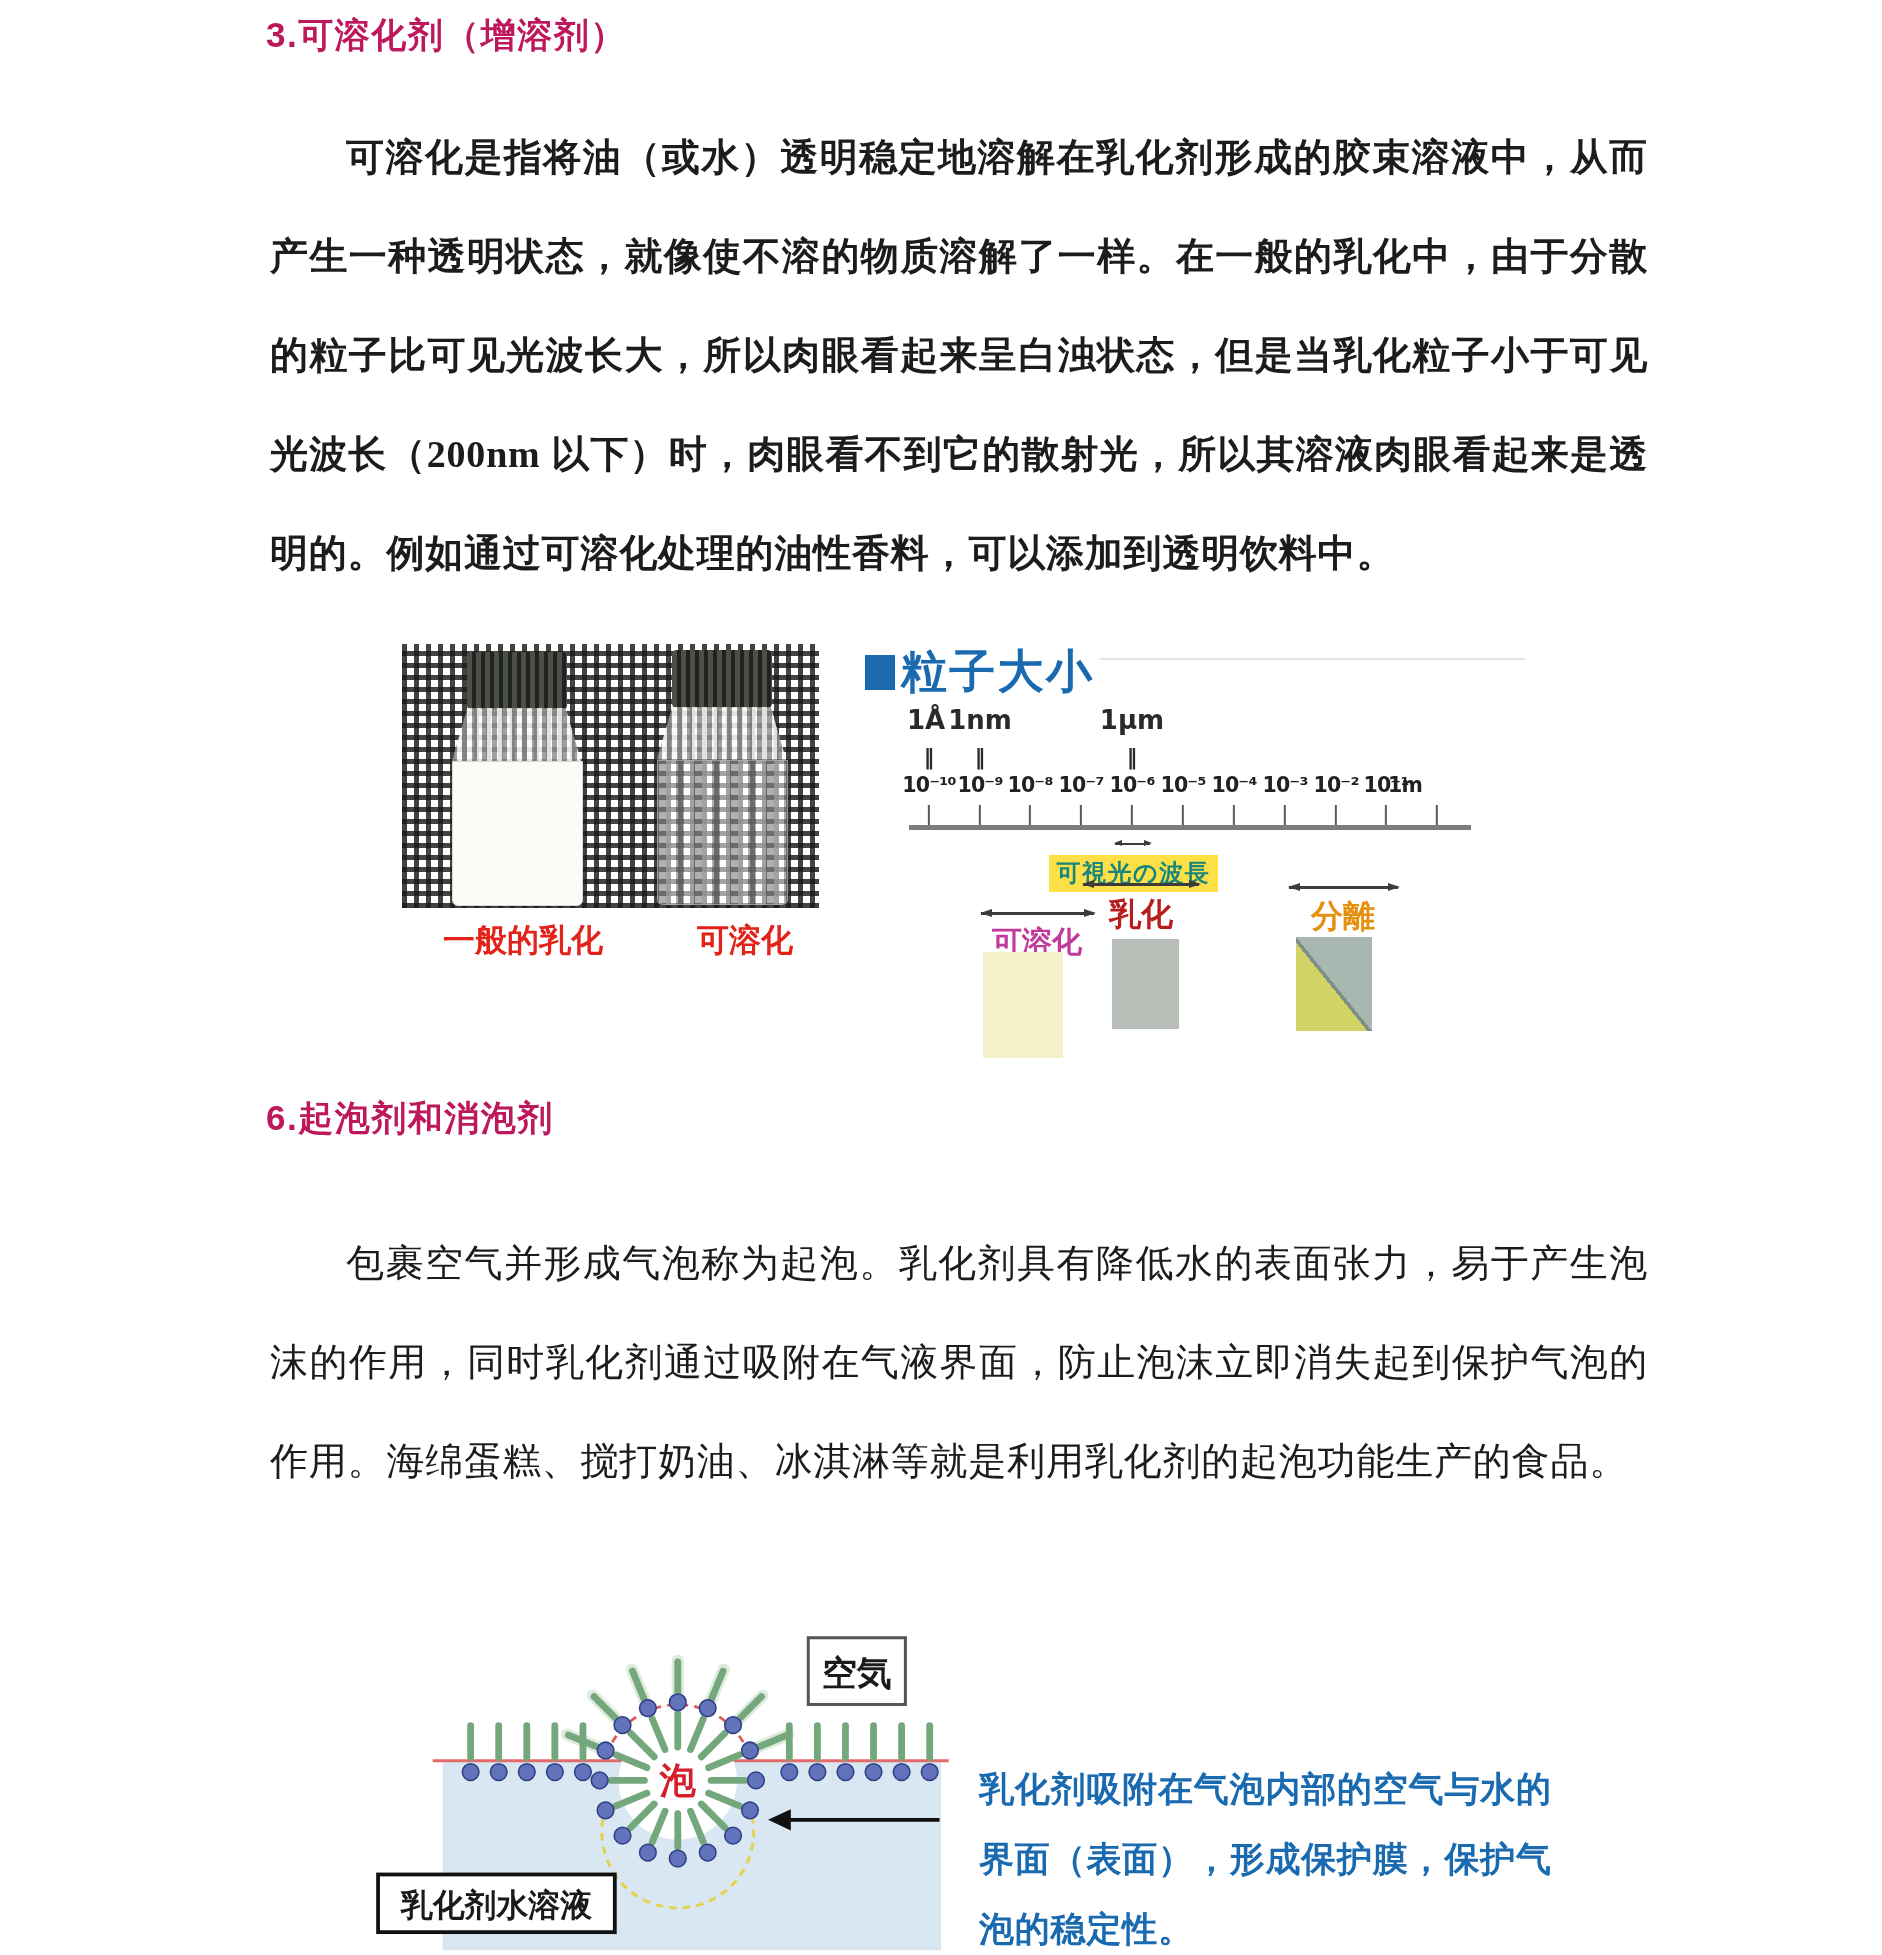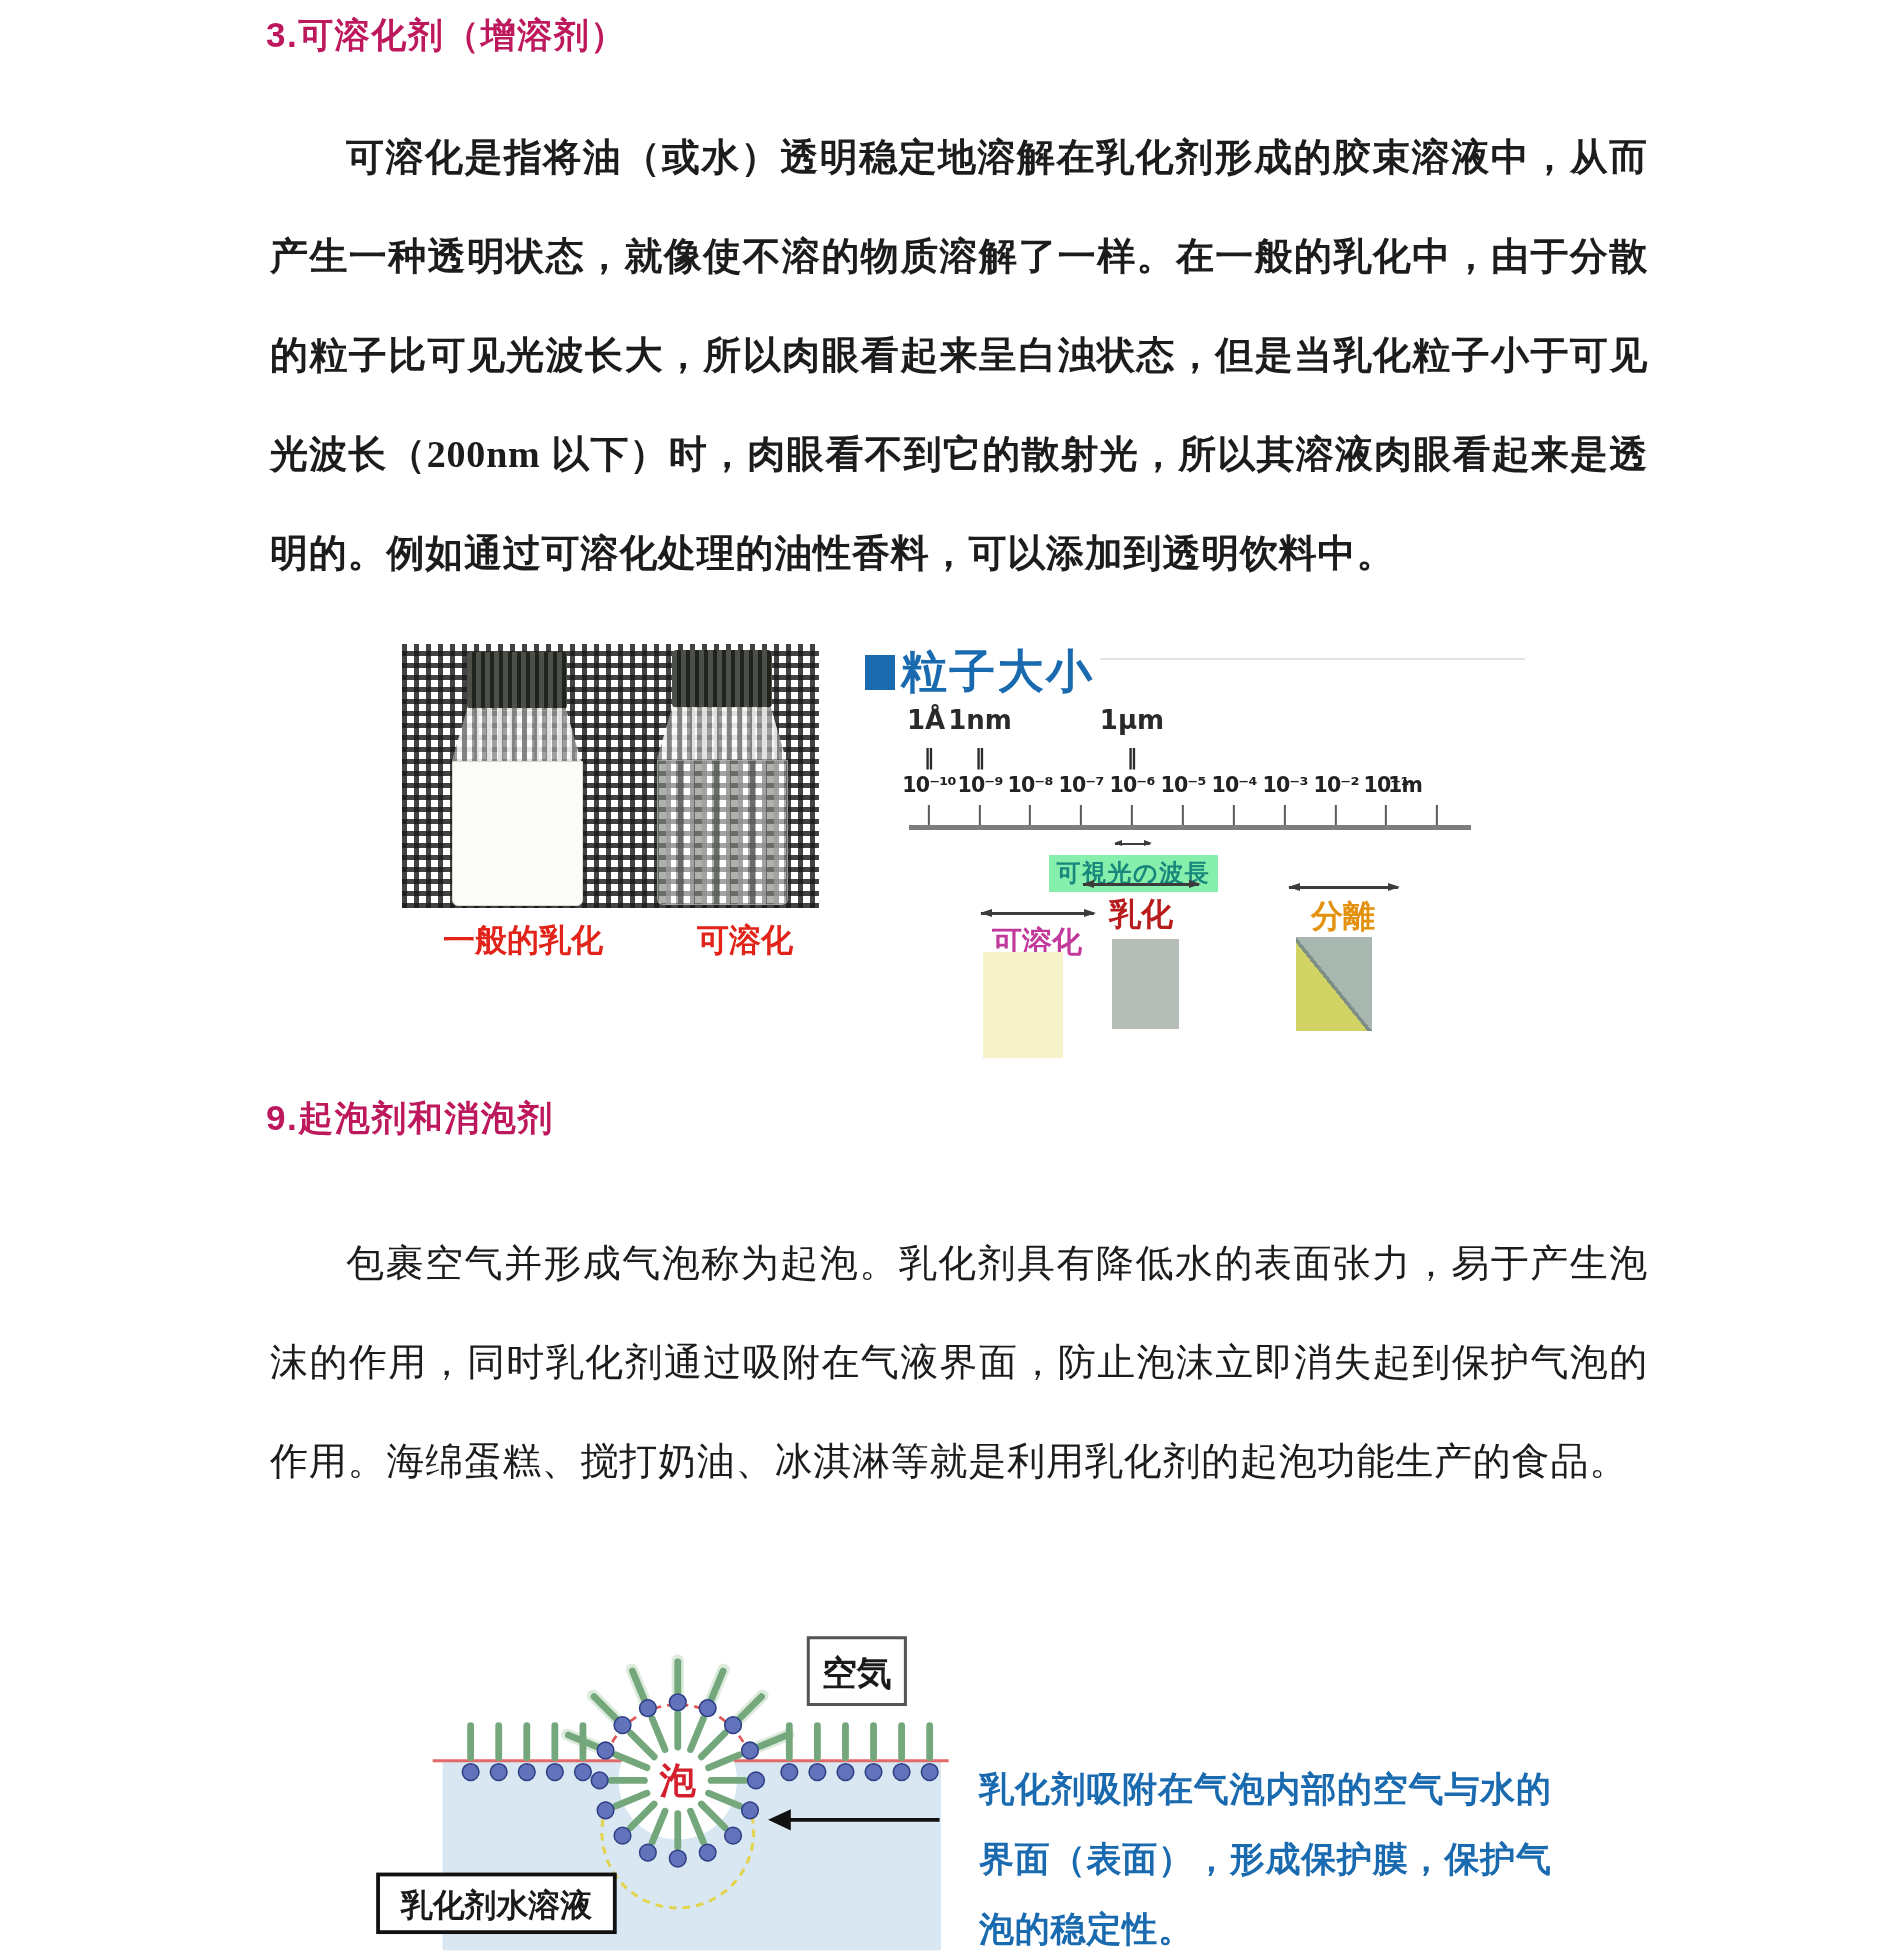"可視光の波長" .vis-light { background: #86efac -> #fde047 }
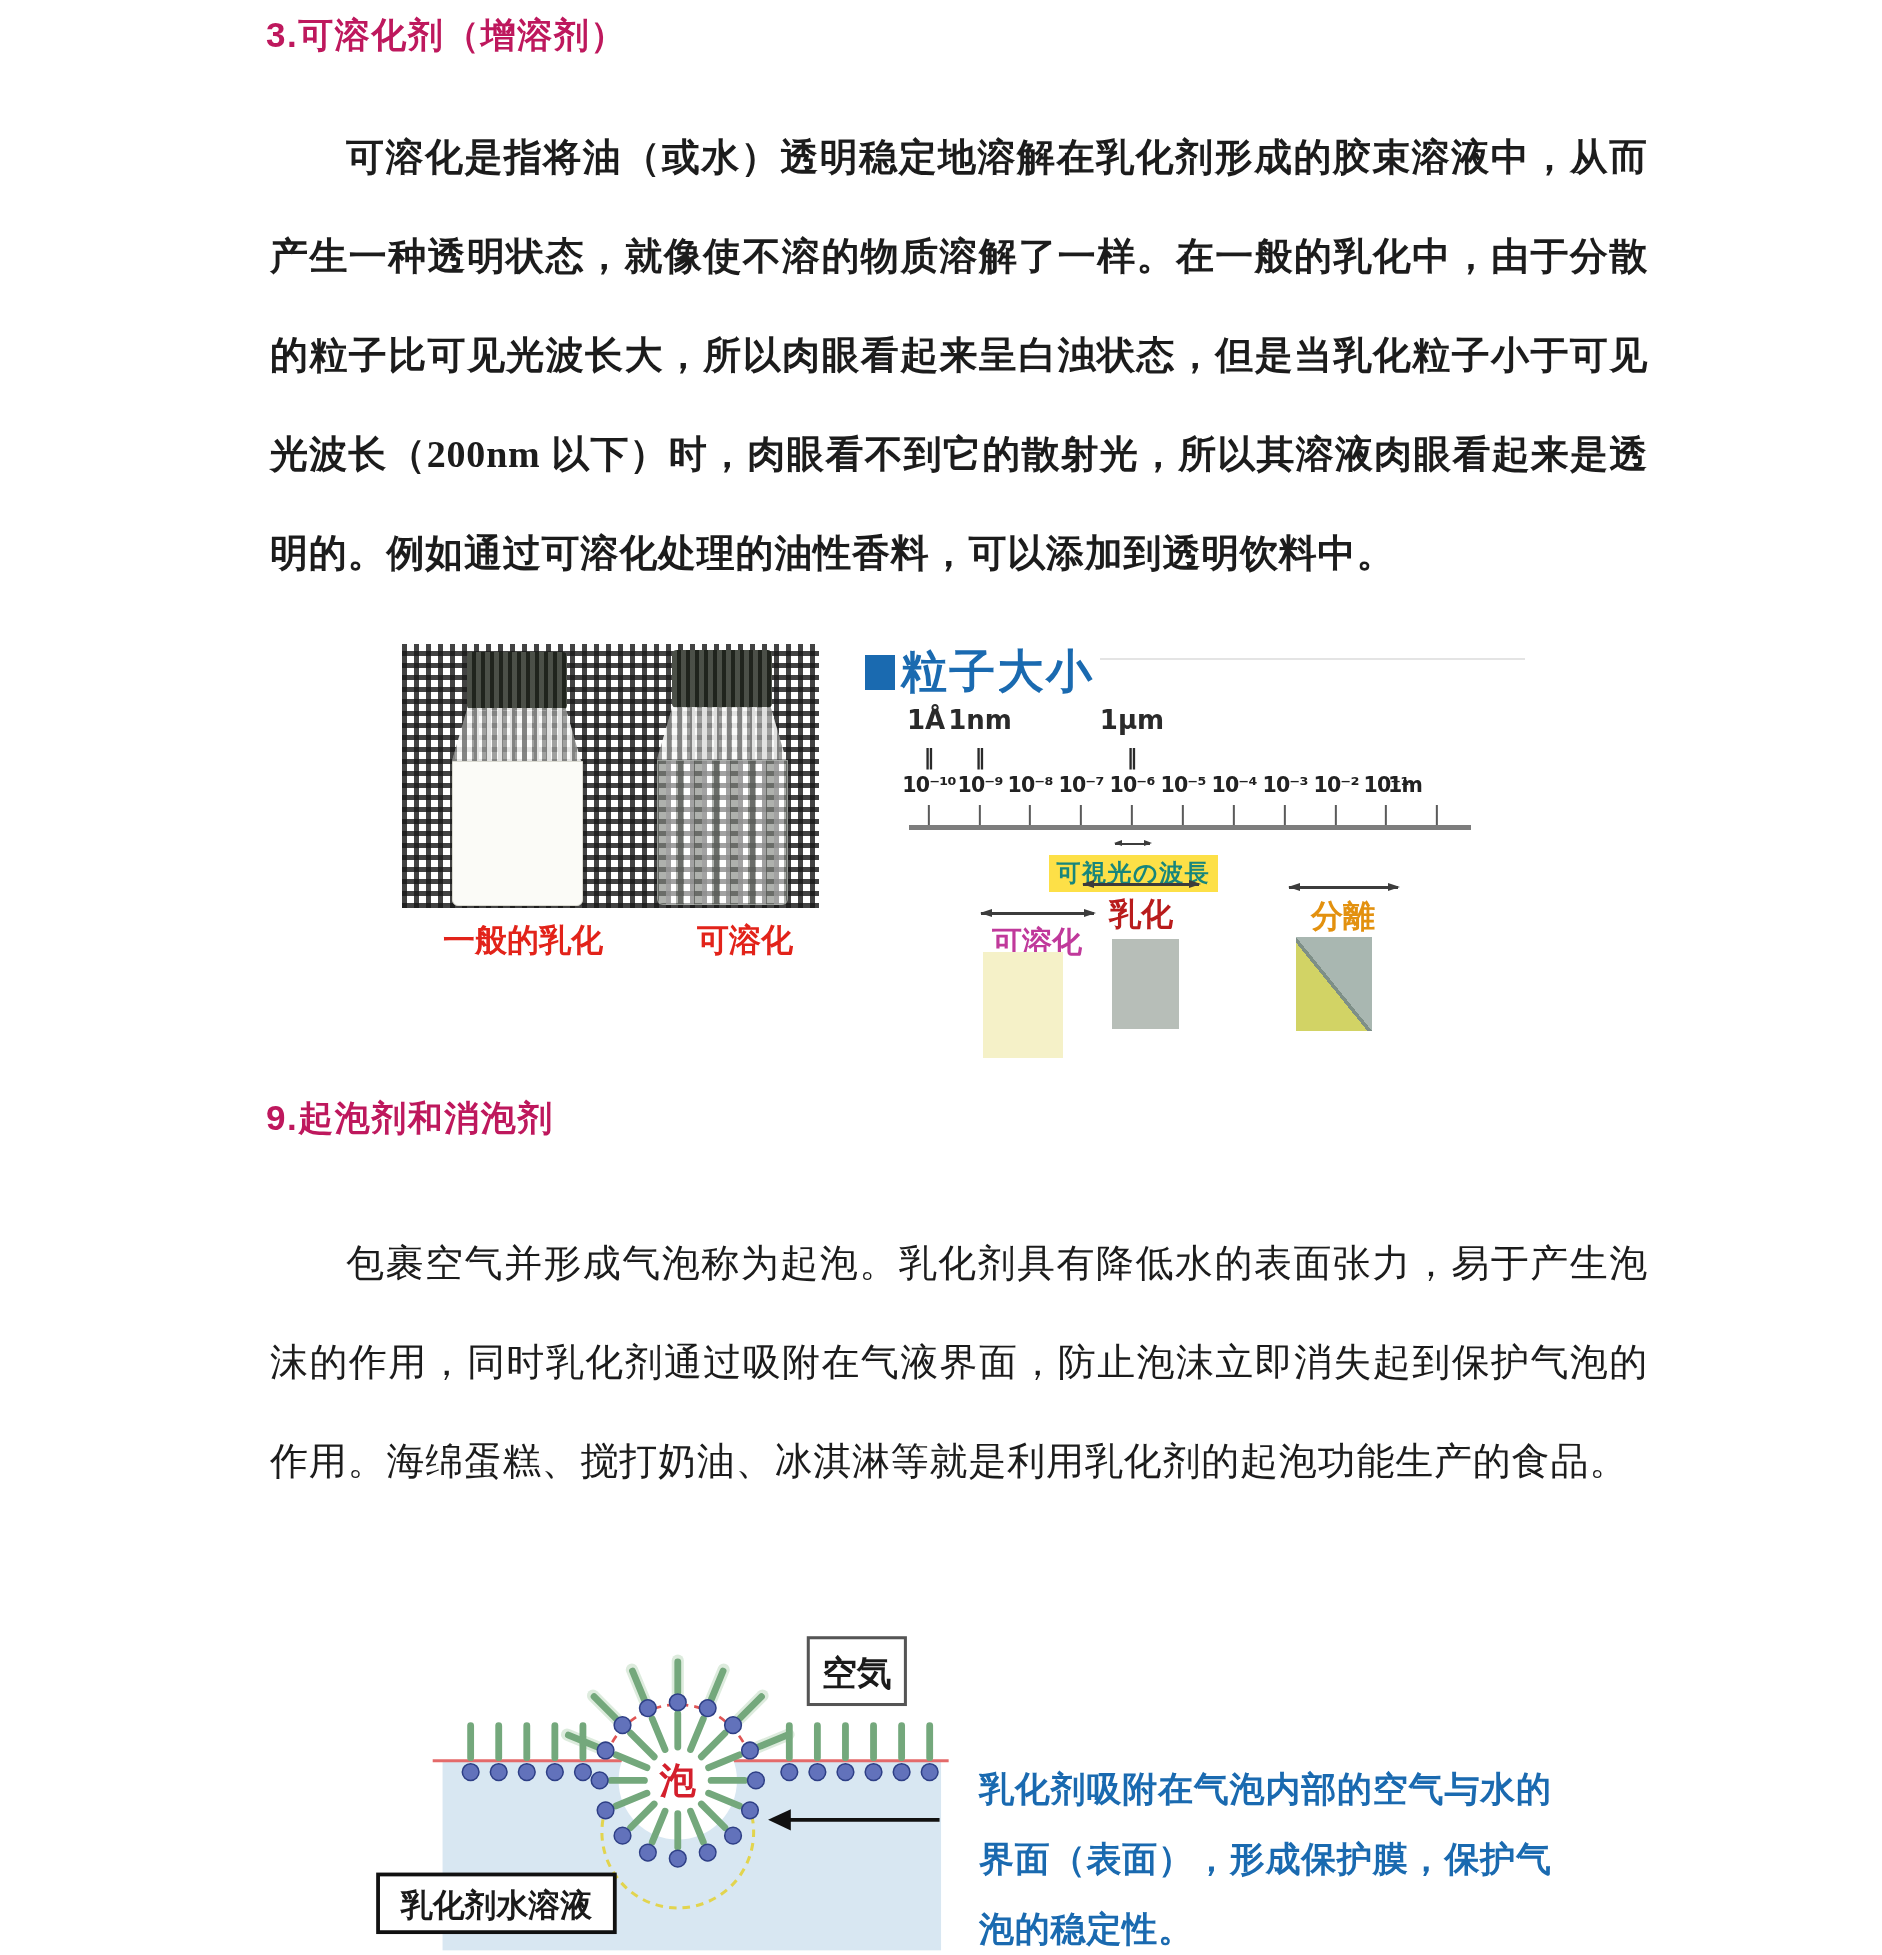"9.起泡剂和消泡剂" h2.sec-heading { text: 9 -> 6 }
